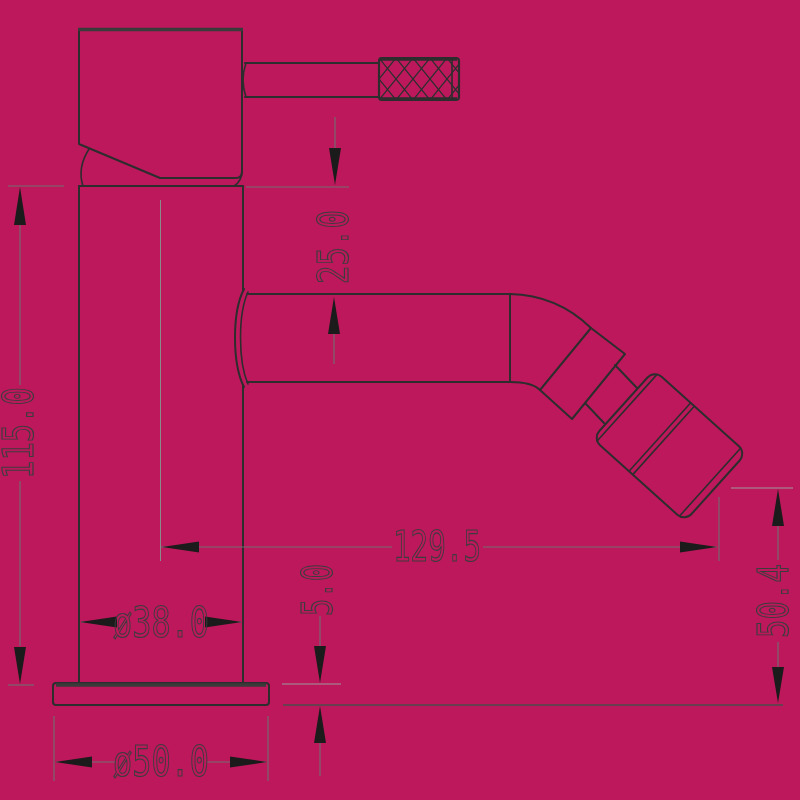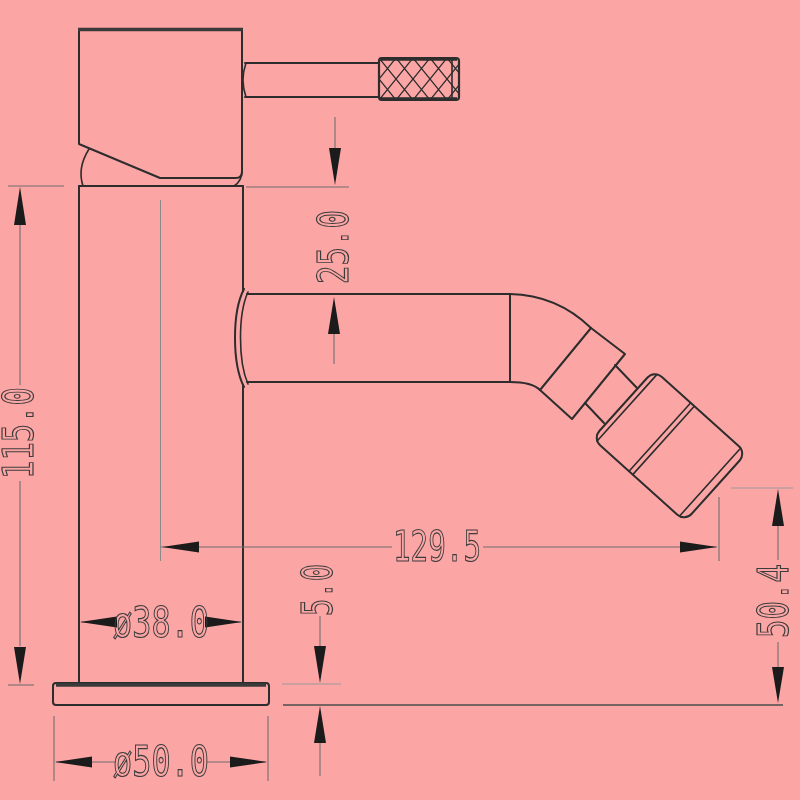"129.5" .stage { background: #fca5a5 -> #be185d }
